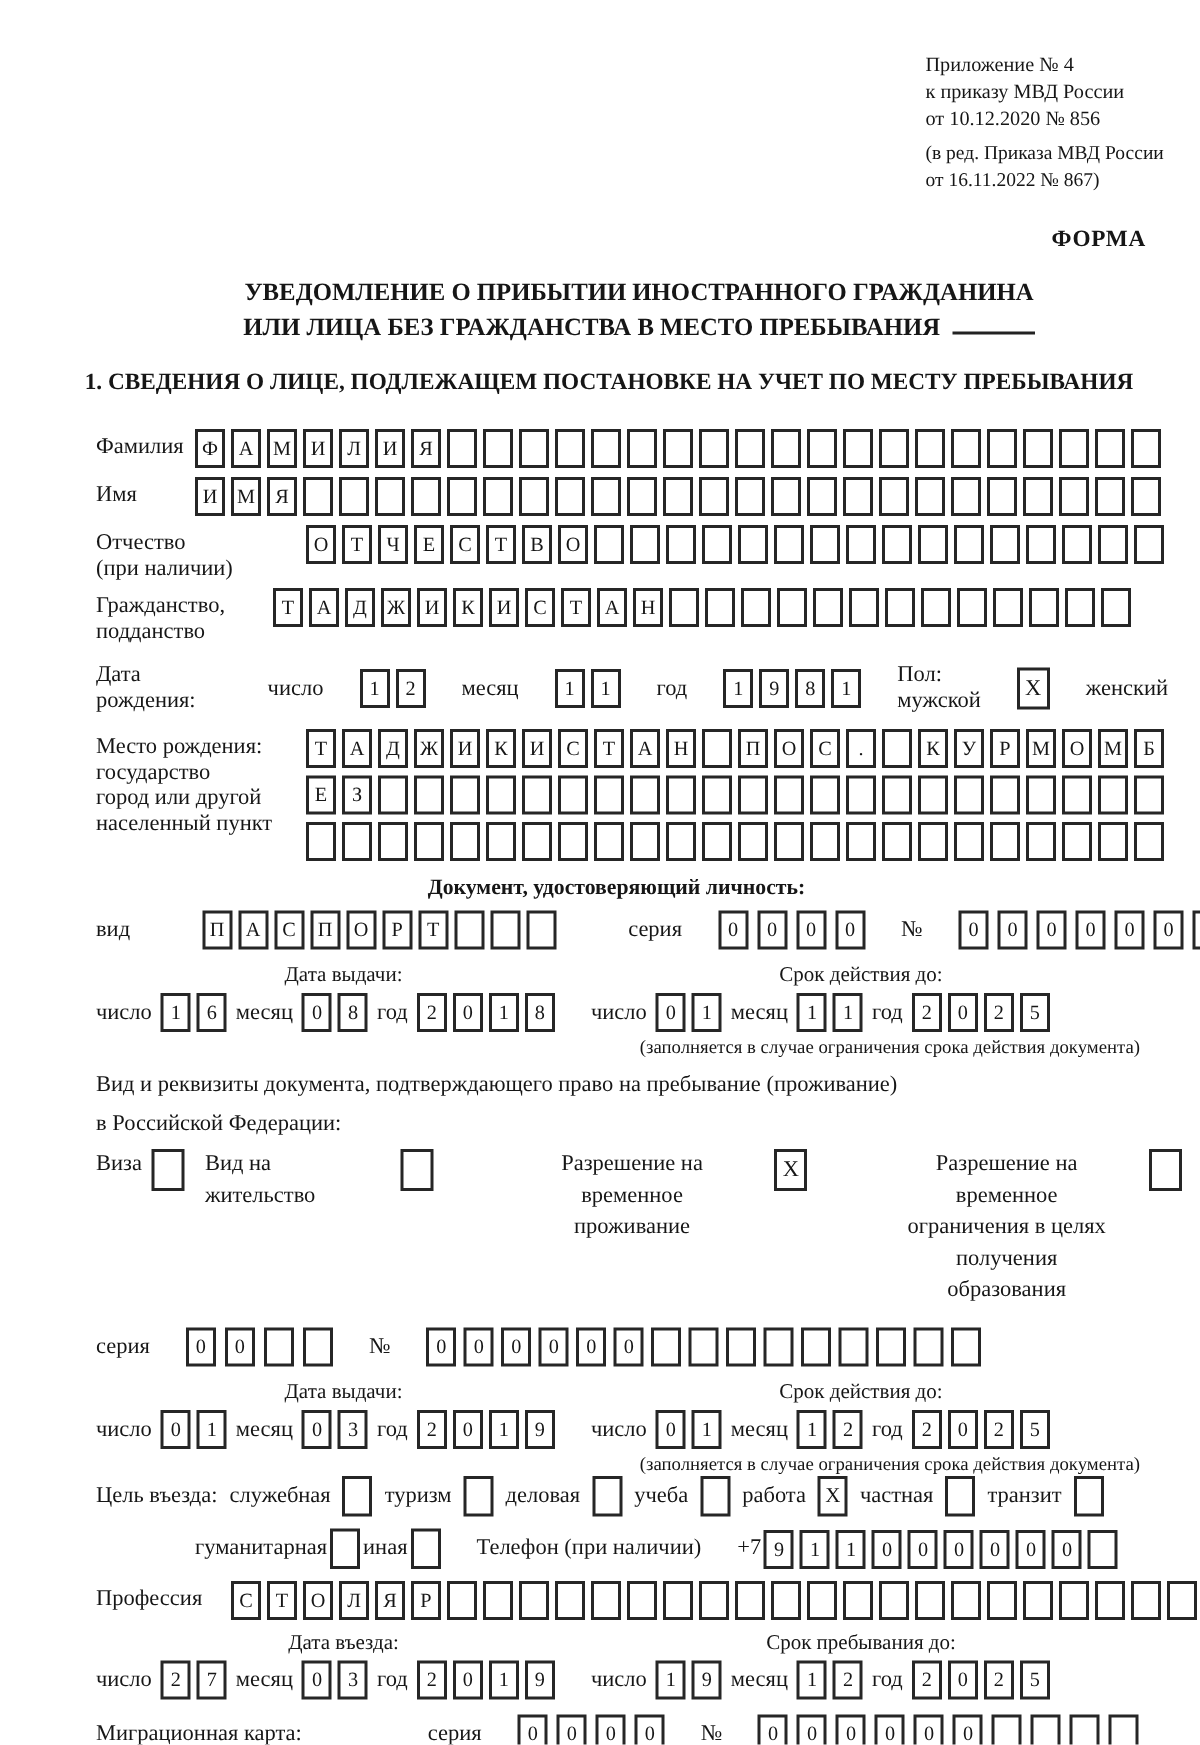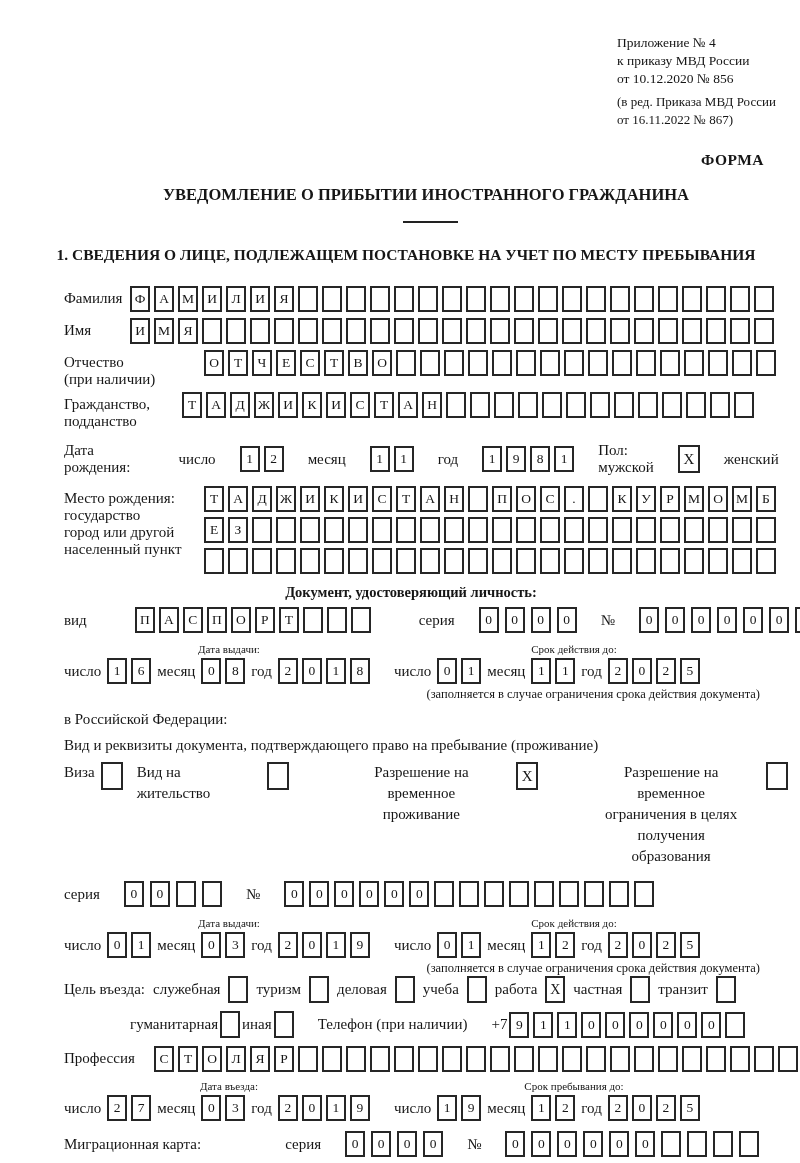"ИЛИ ЛИЦА БЕЗ ГРАЖДАНСТВА В" span { html: none -> <span>ИЛИ ЛИЦА БЕЗ ГРАЖДАНСТВА В МЕСТО ПРЕБЫВАНИЯ</span> }
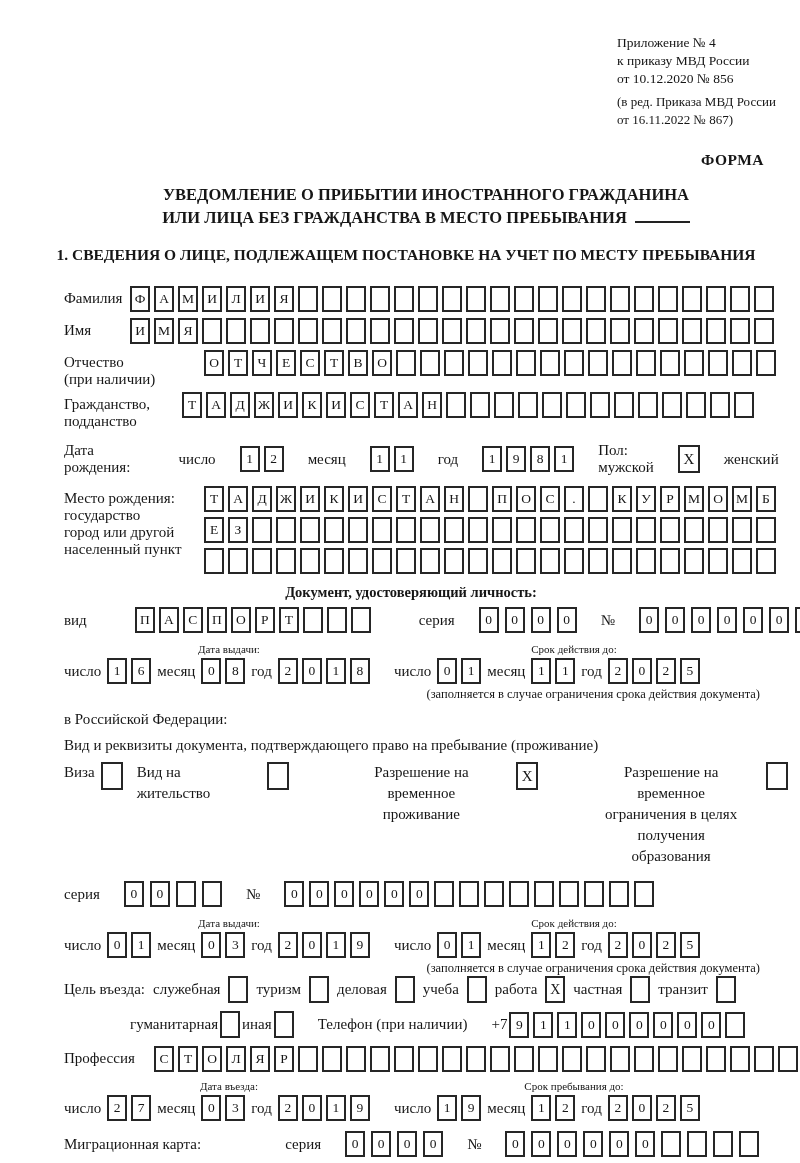"Дата выдачи:" .dhead { font-size: 11px -> 14px }
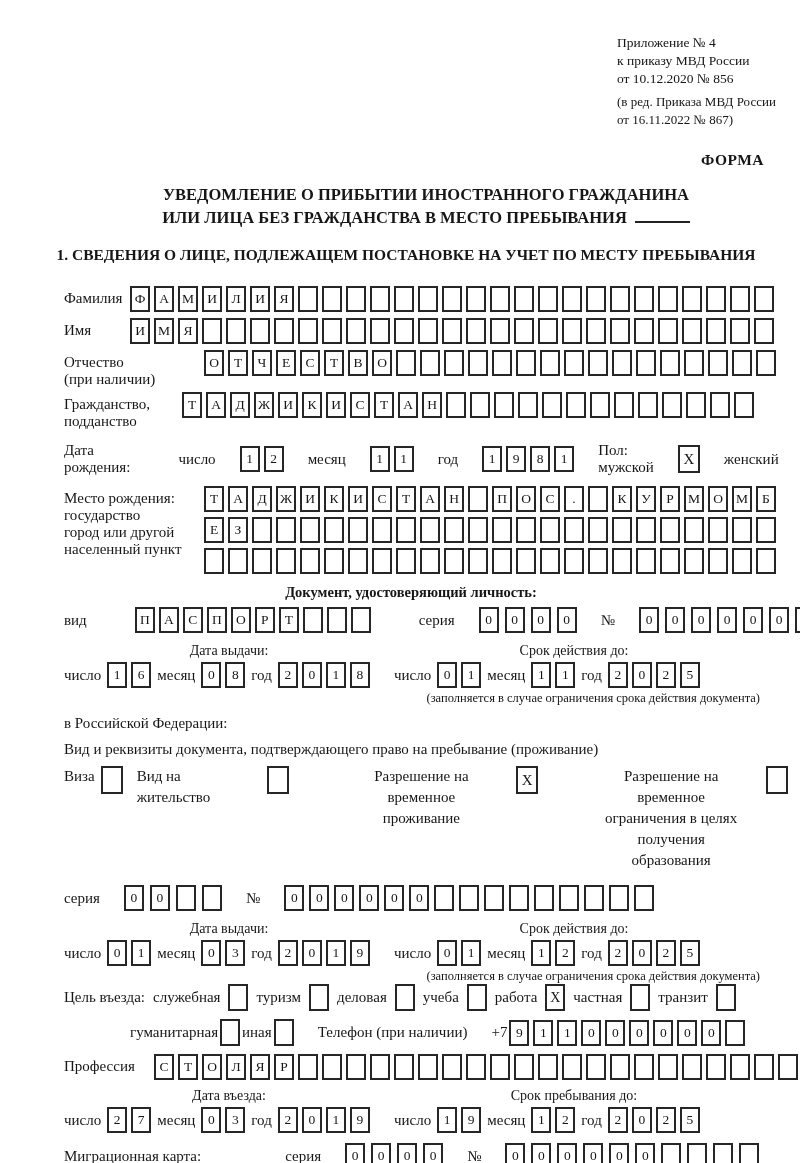"в Российской Федерации:" div.resline { order: before "Вид и реквизиты документа," -> after "Вид и реквизиты документа," }
